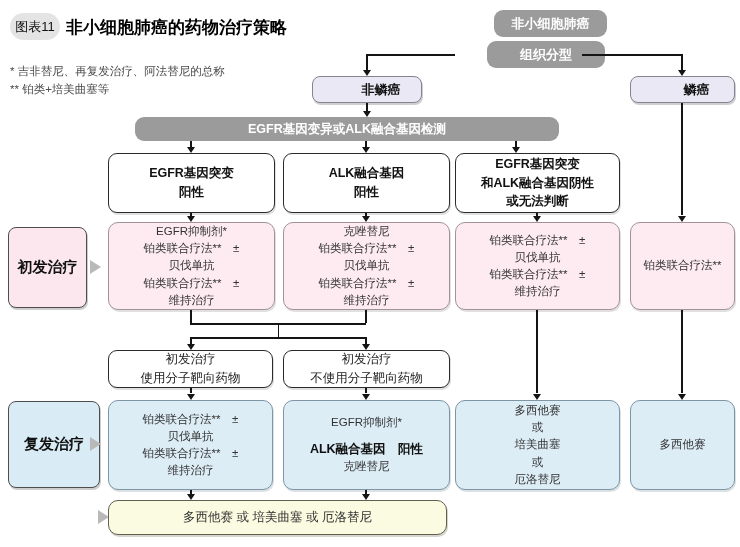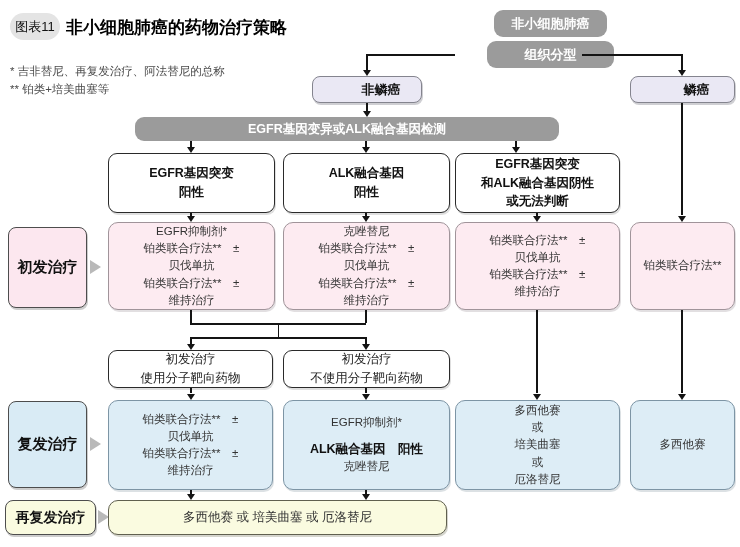"组织分型" div.box { width: 127px -> 118px }
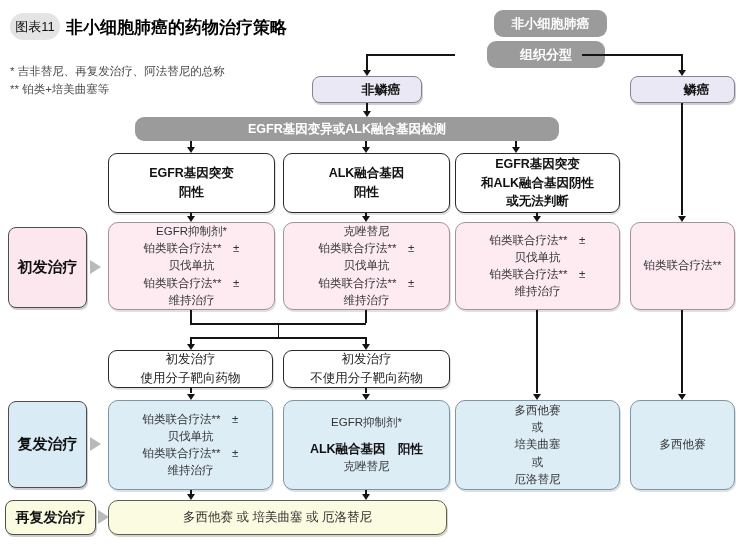"复发治疗" div.box { width: 79px -> 92px }
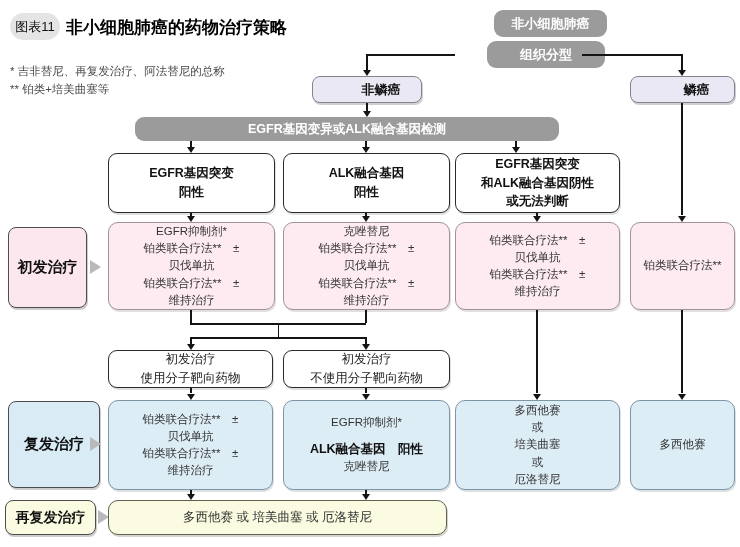"再复发治疗" div.box { html: <div>再复发治疗</div> -> none }
